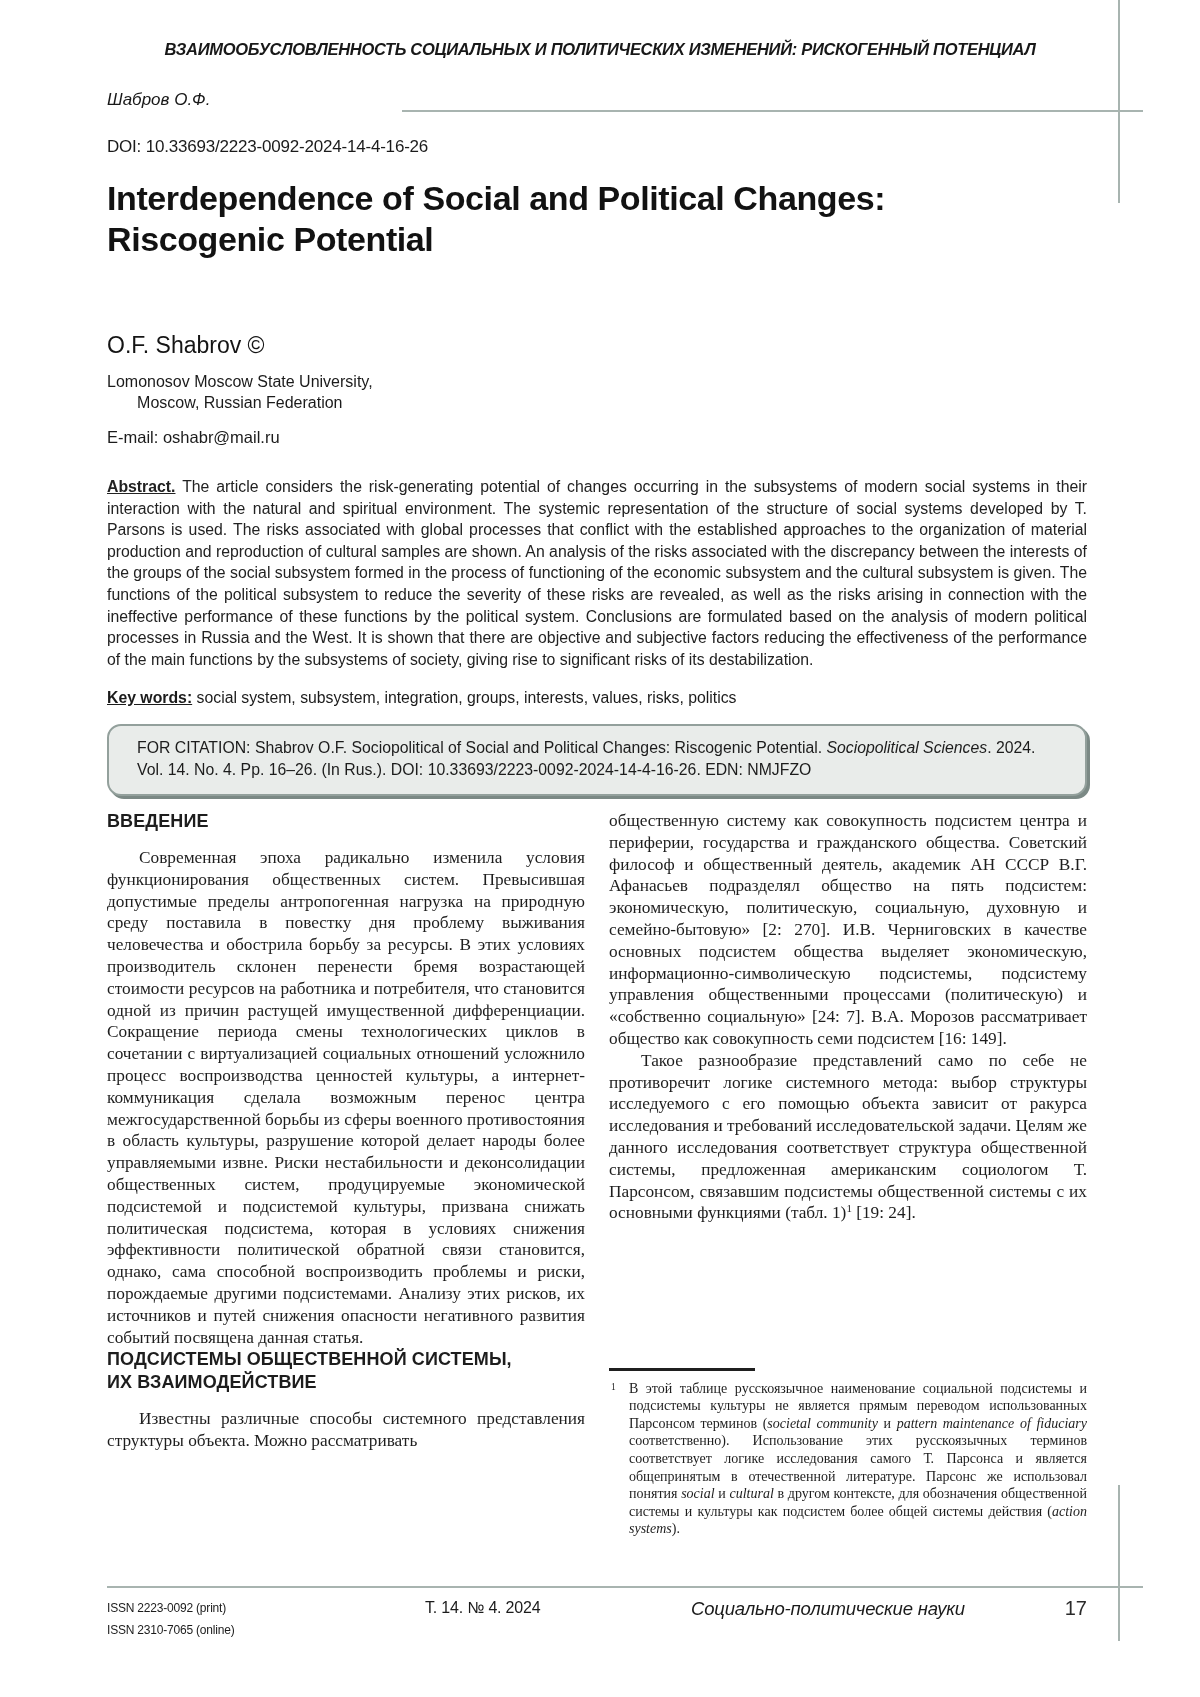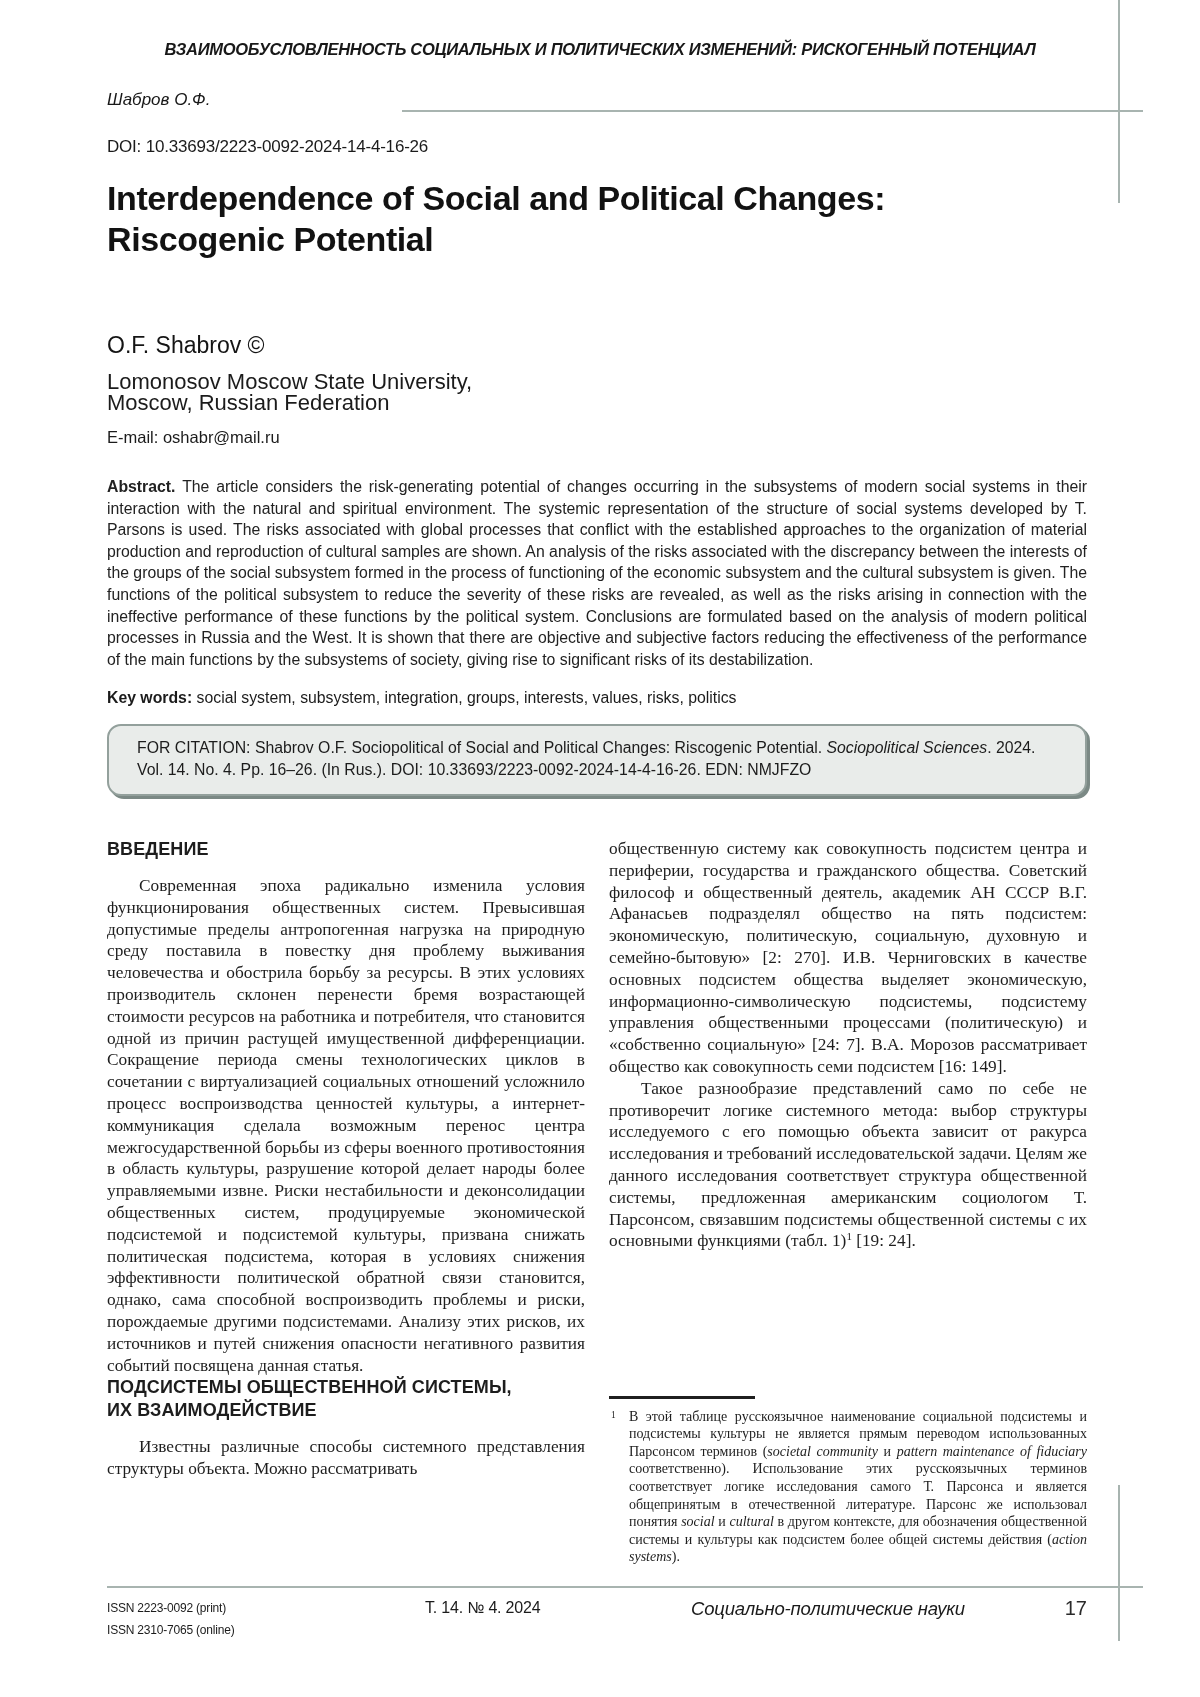"Lomonosov Moscow State University," .affiliation { font-size: 22px -> 16px; text-align: none -> center }
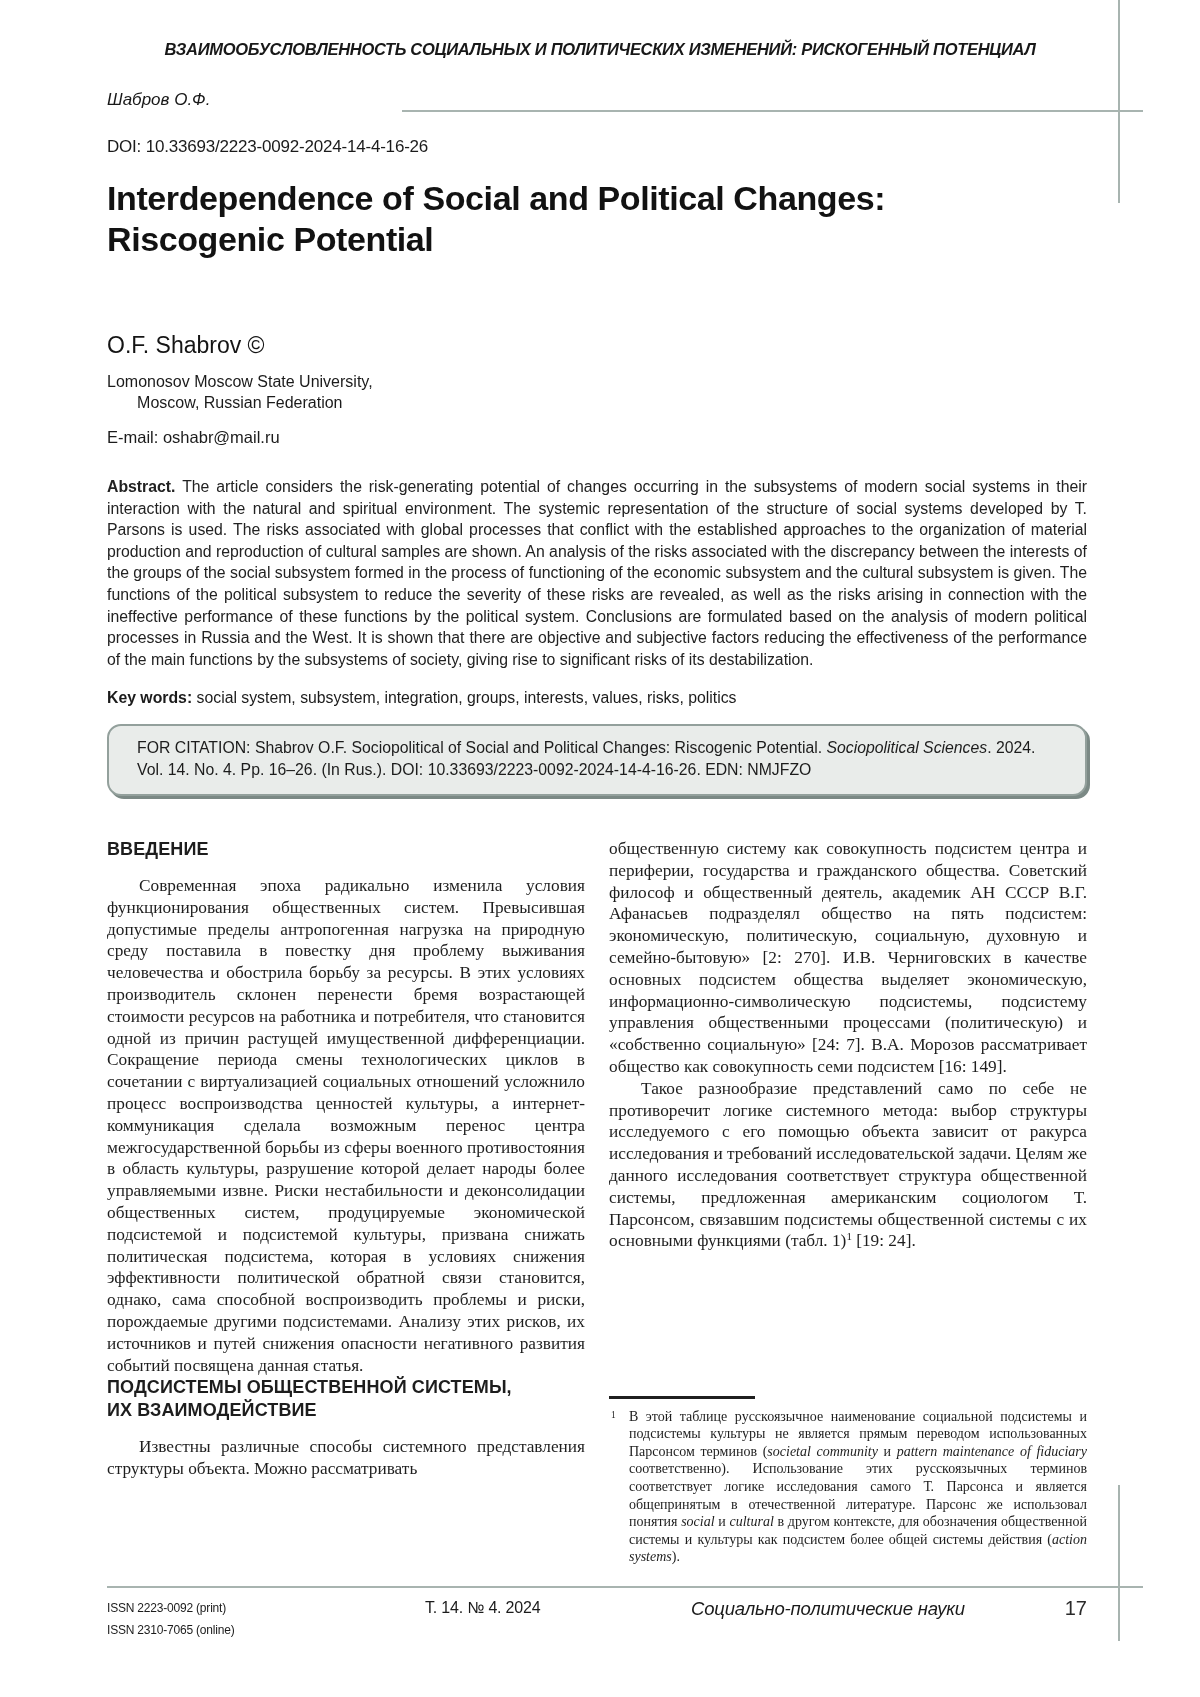"Abstract." .bold { text-decoration: none -> underline }
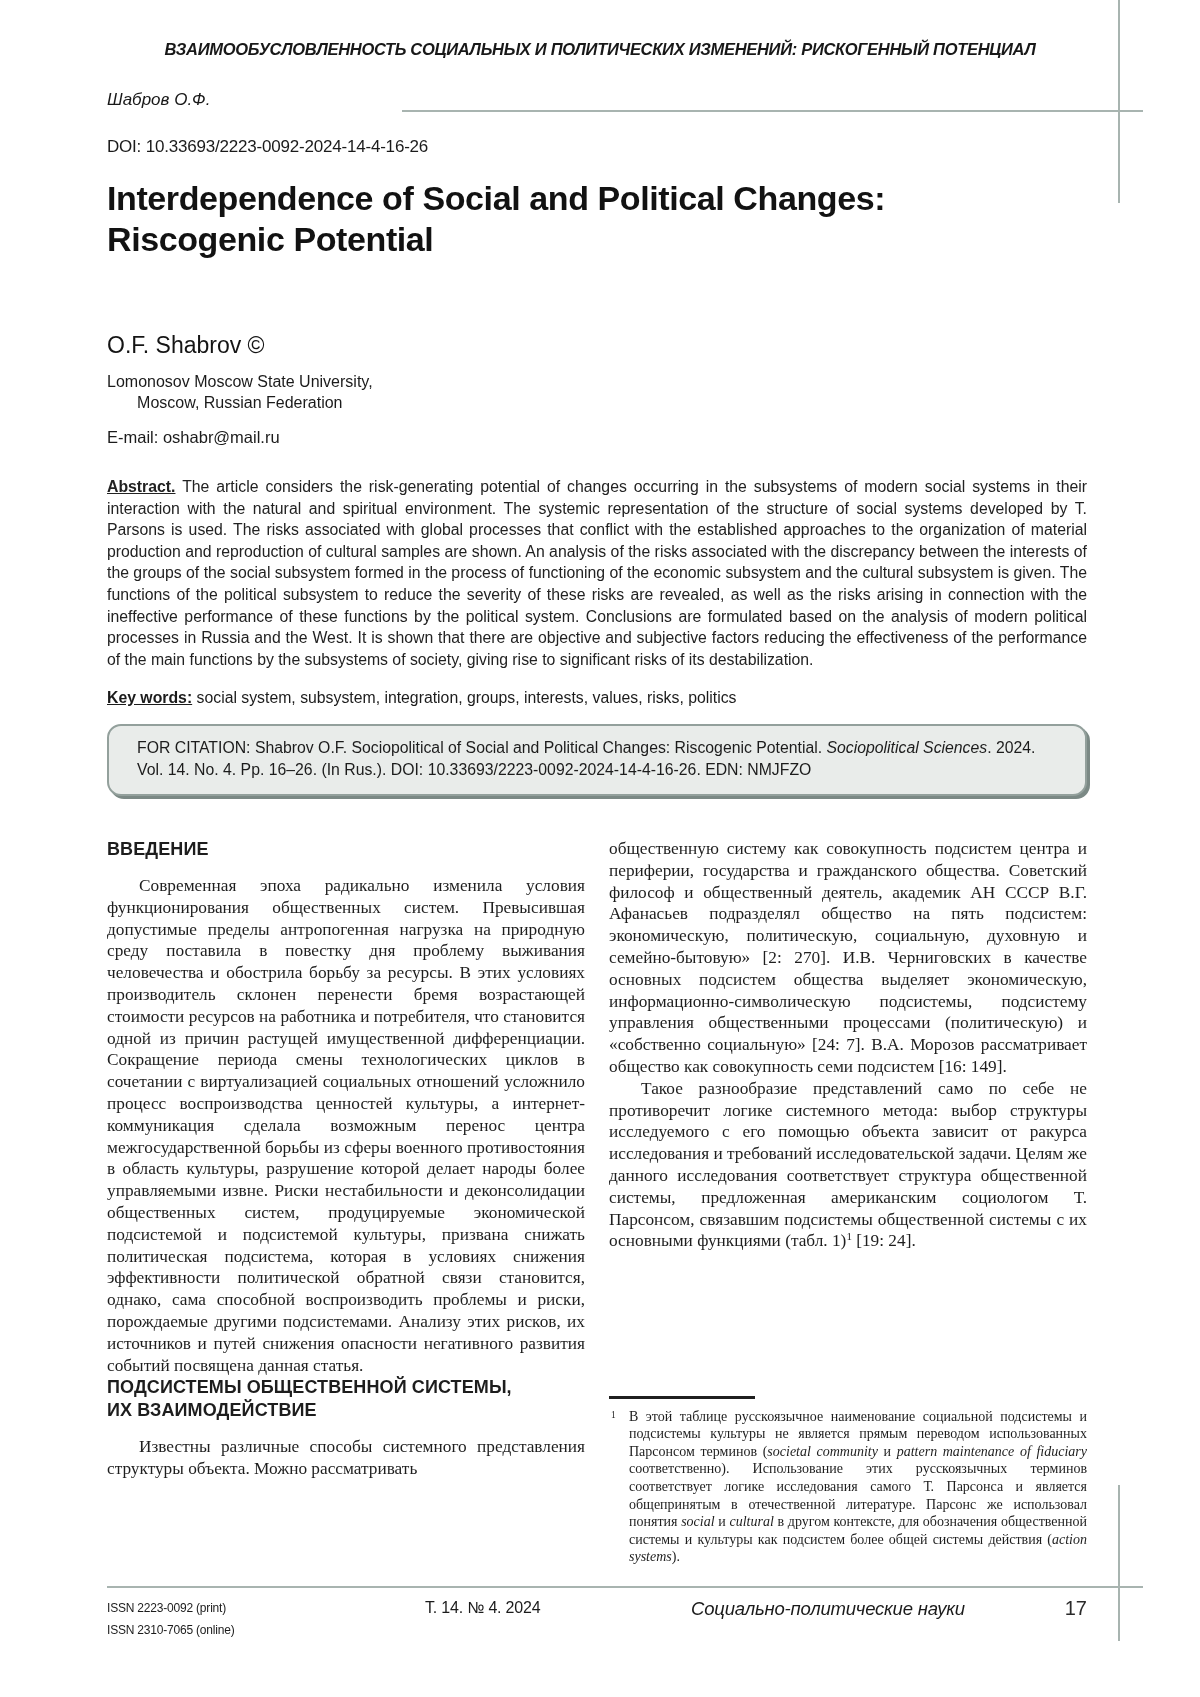"ВВЕДЕНИЕ" .columns { top: 838px -> 810px }
